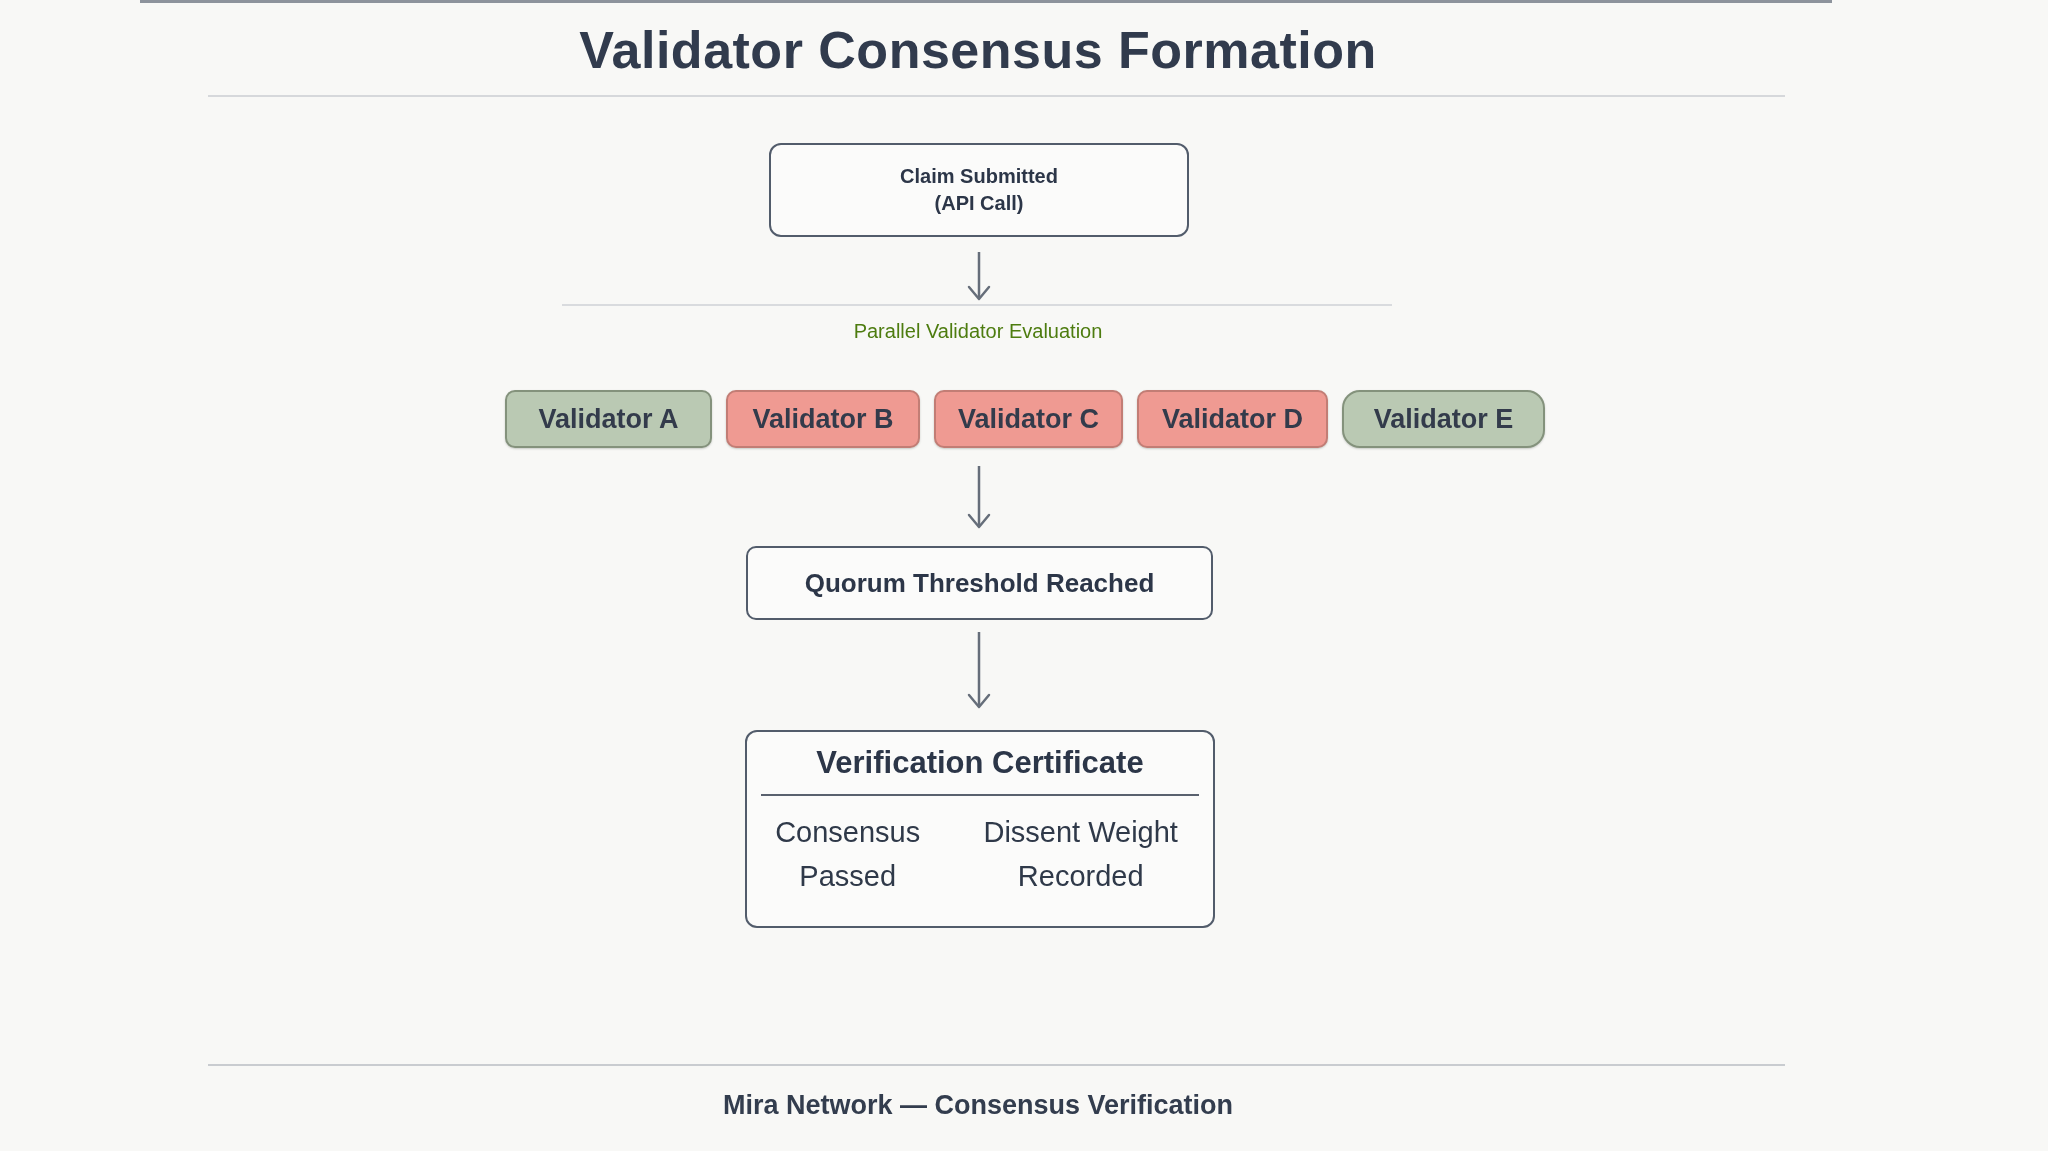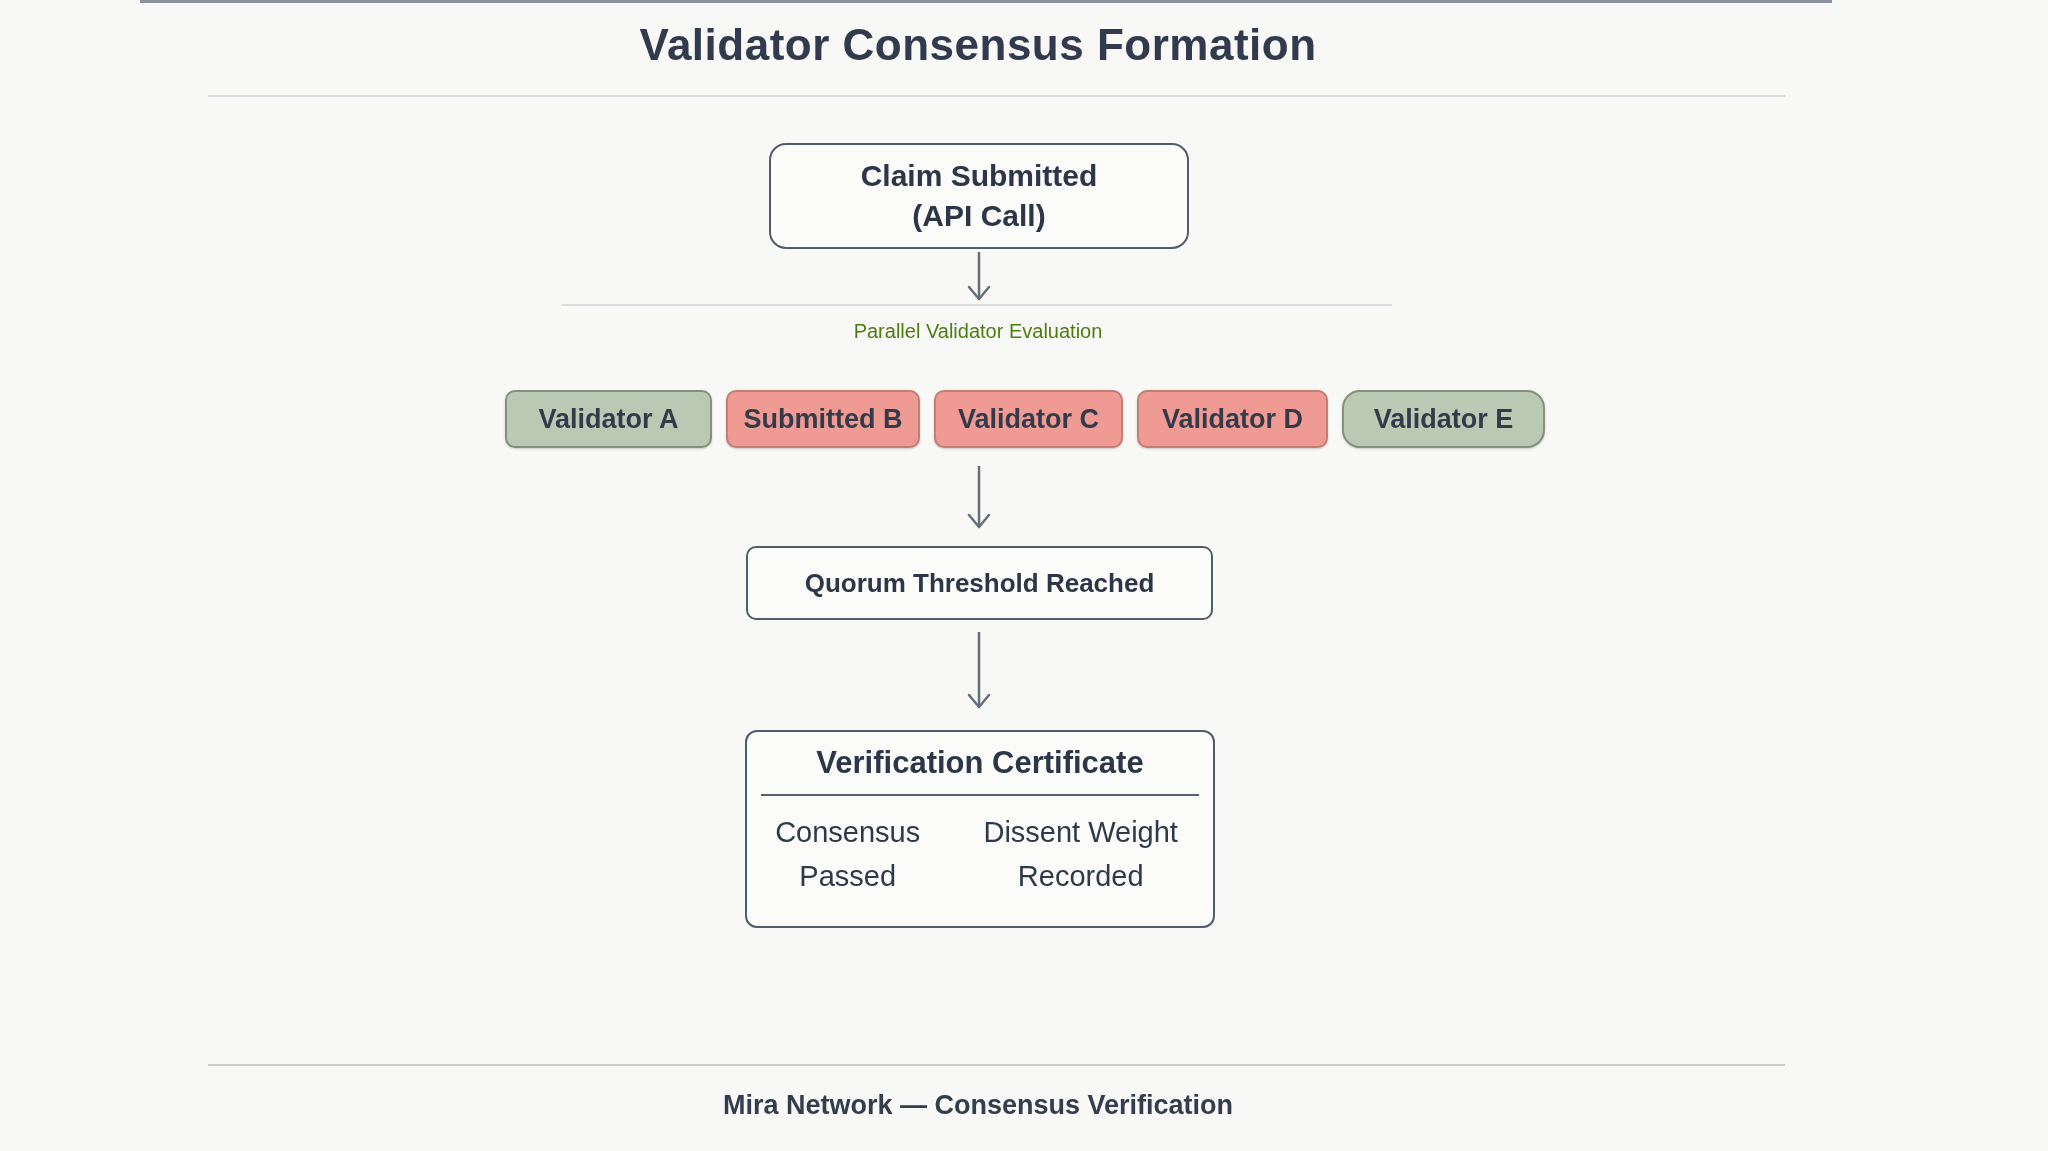"Validator Consensus Formation" .title { font-size: 44px -> 52px }
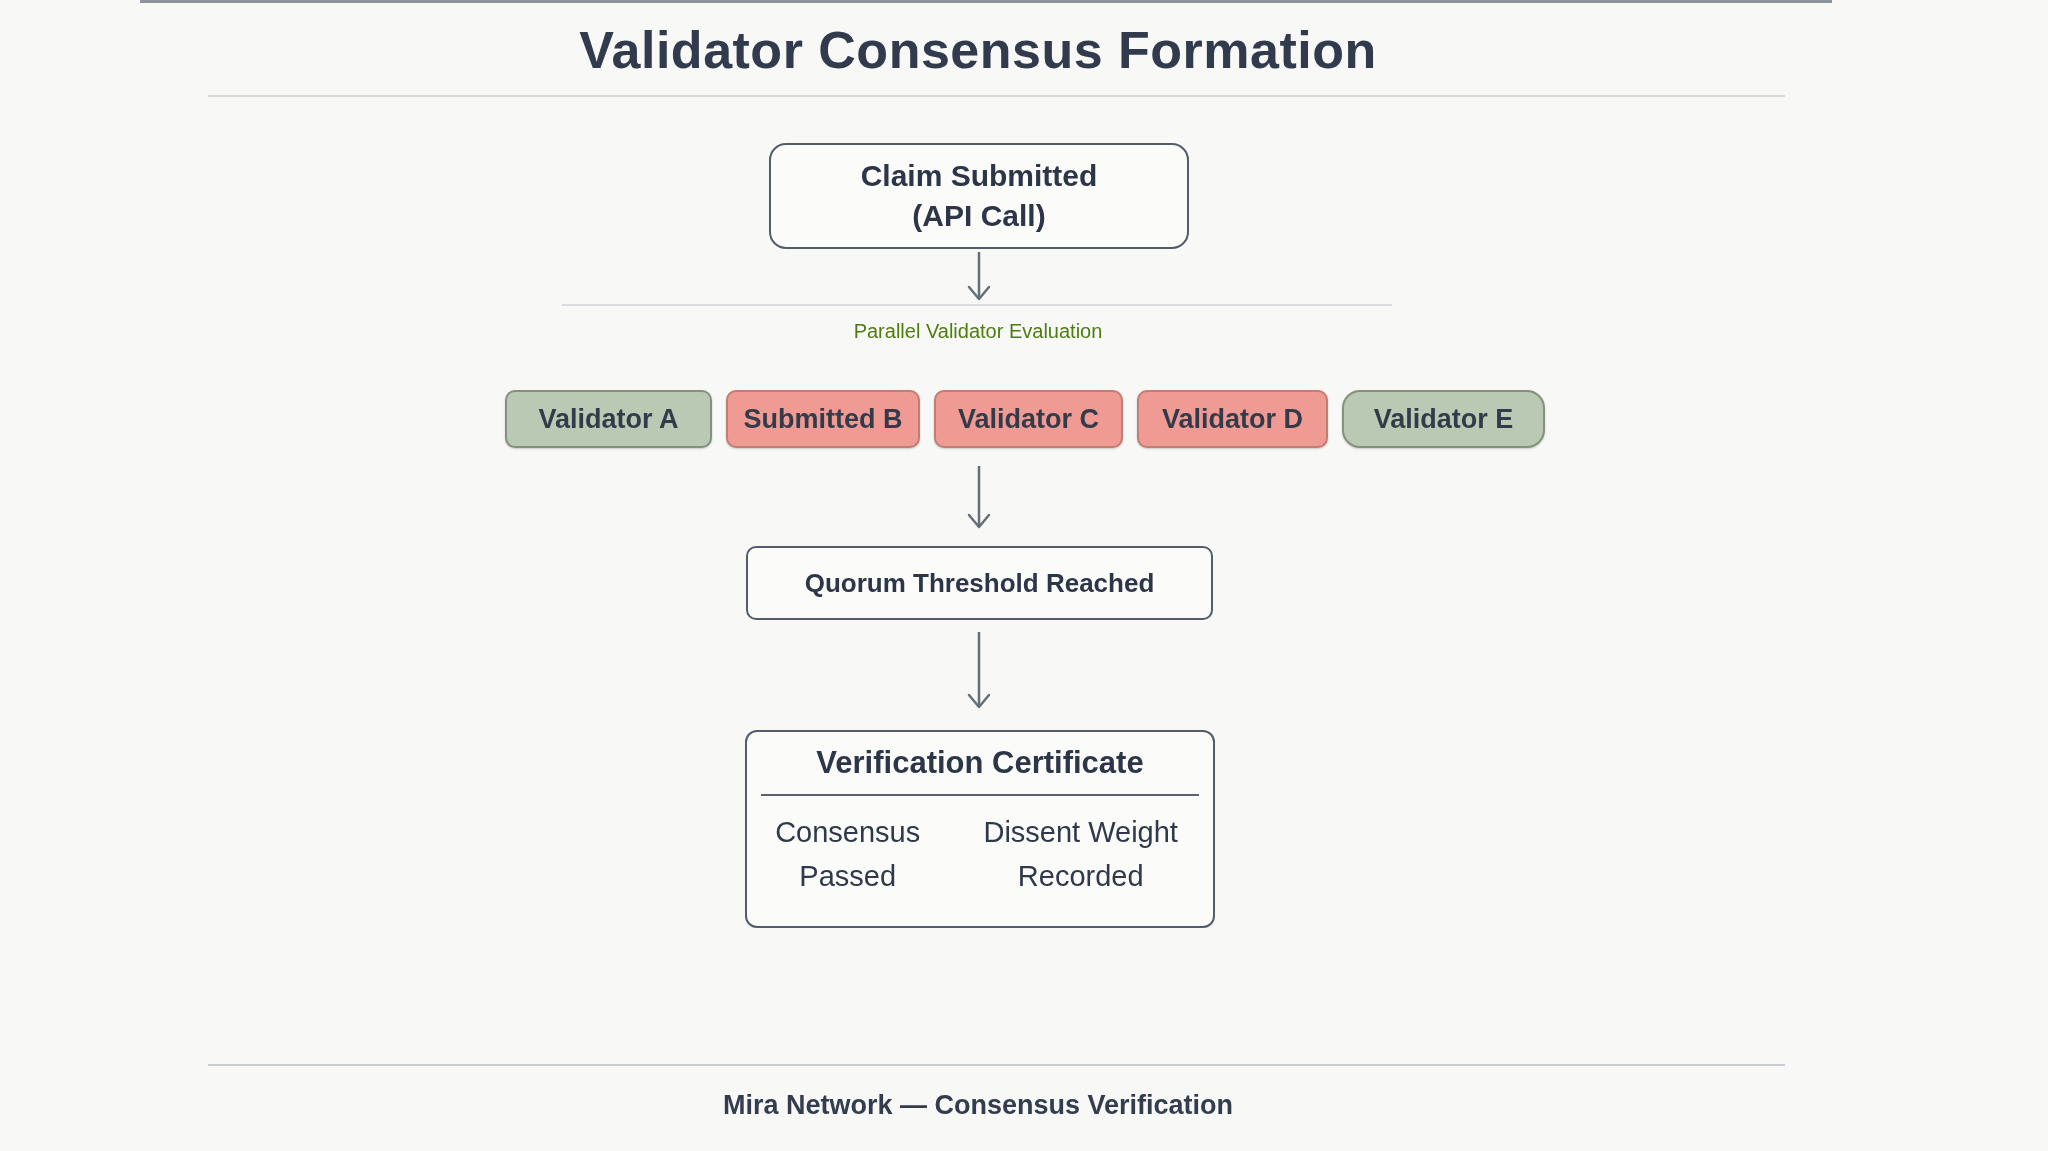"Claim Submitted" .claim-box { border-radius: 17px -> none; font-size: 30px -> 20px; height: 106px -> 94px }
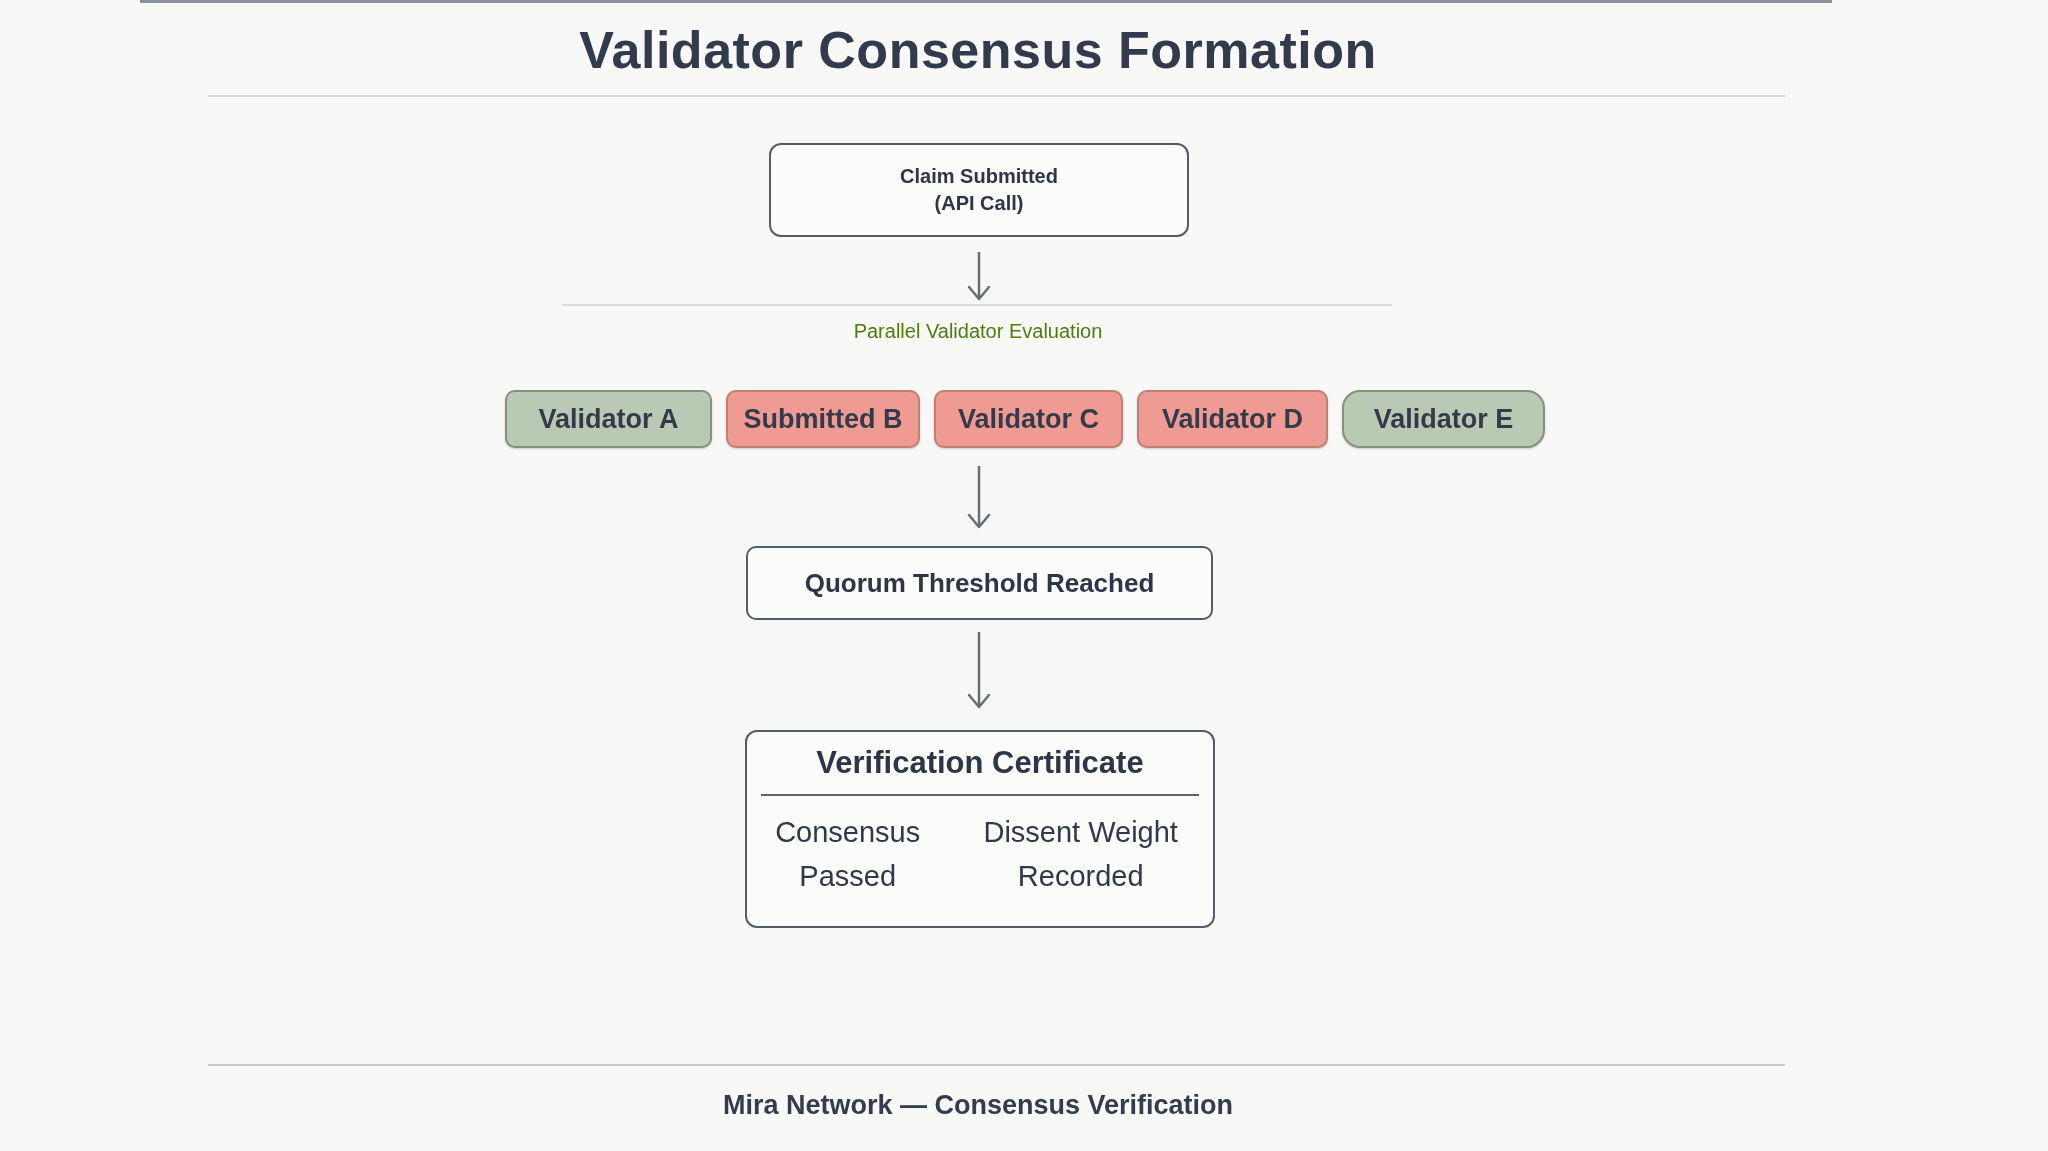"Submitted B" span { text: Submitted -> Validator }
